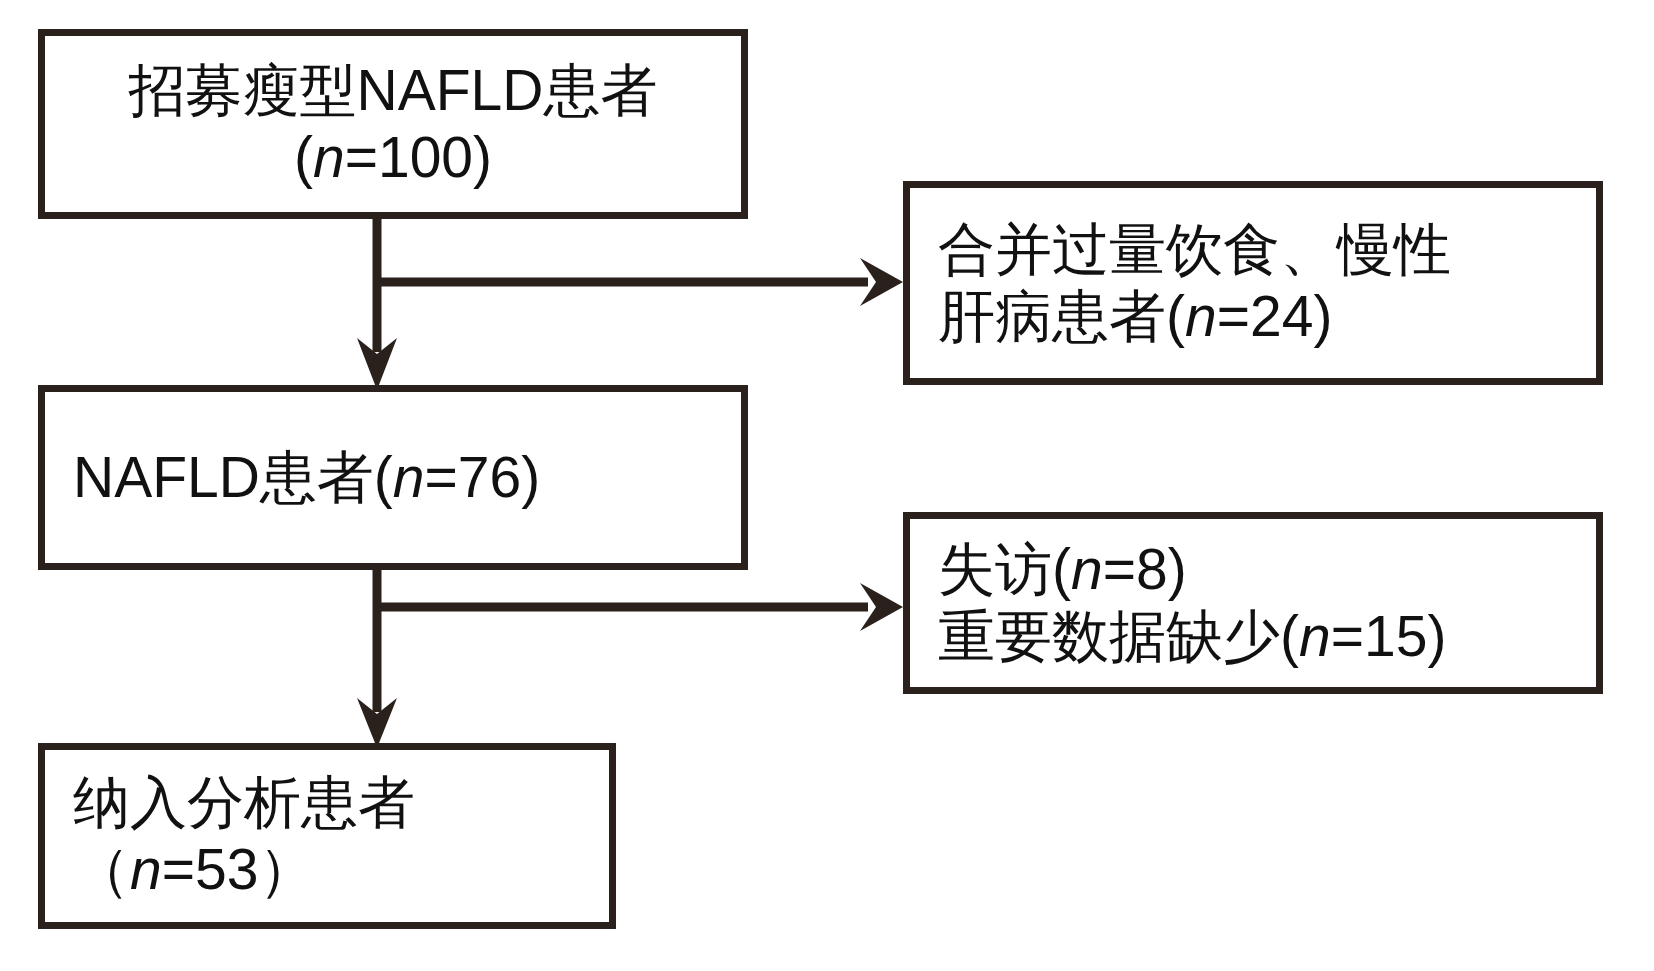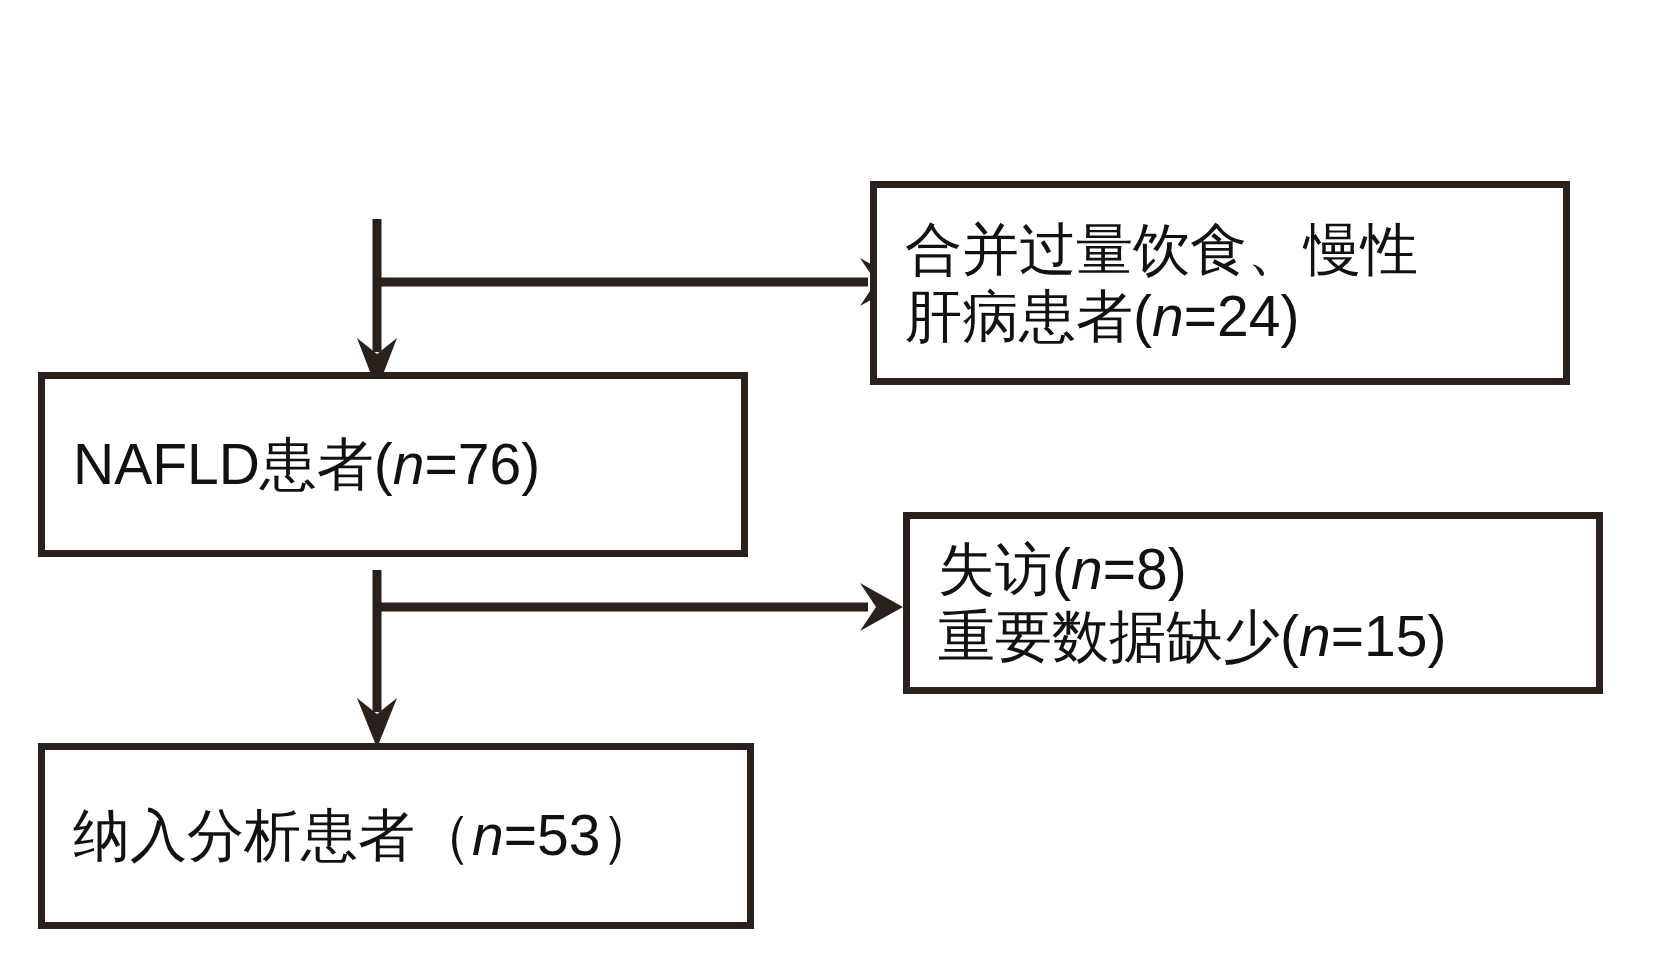"招募瘦型NAFLD患者" div.node { html: none -> <div> <div>招募瘦型NAFLD患者<br>(<span>n</span>=100)</div> </div> }
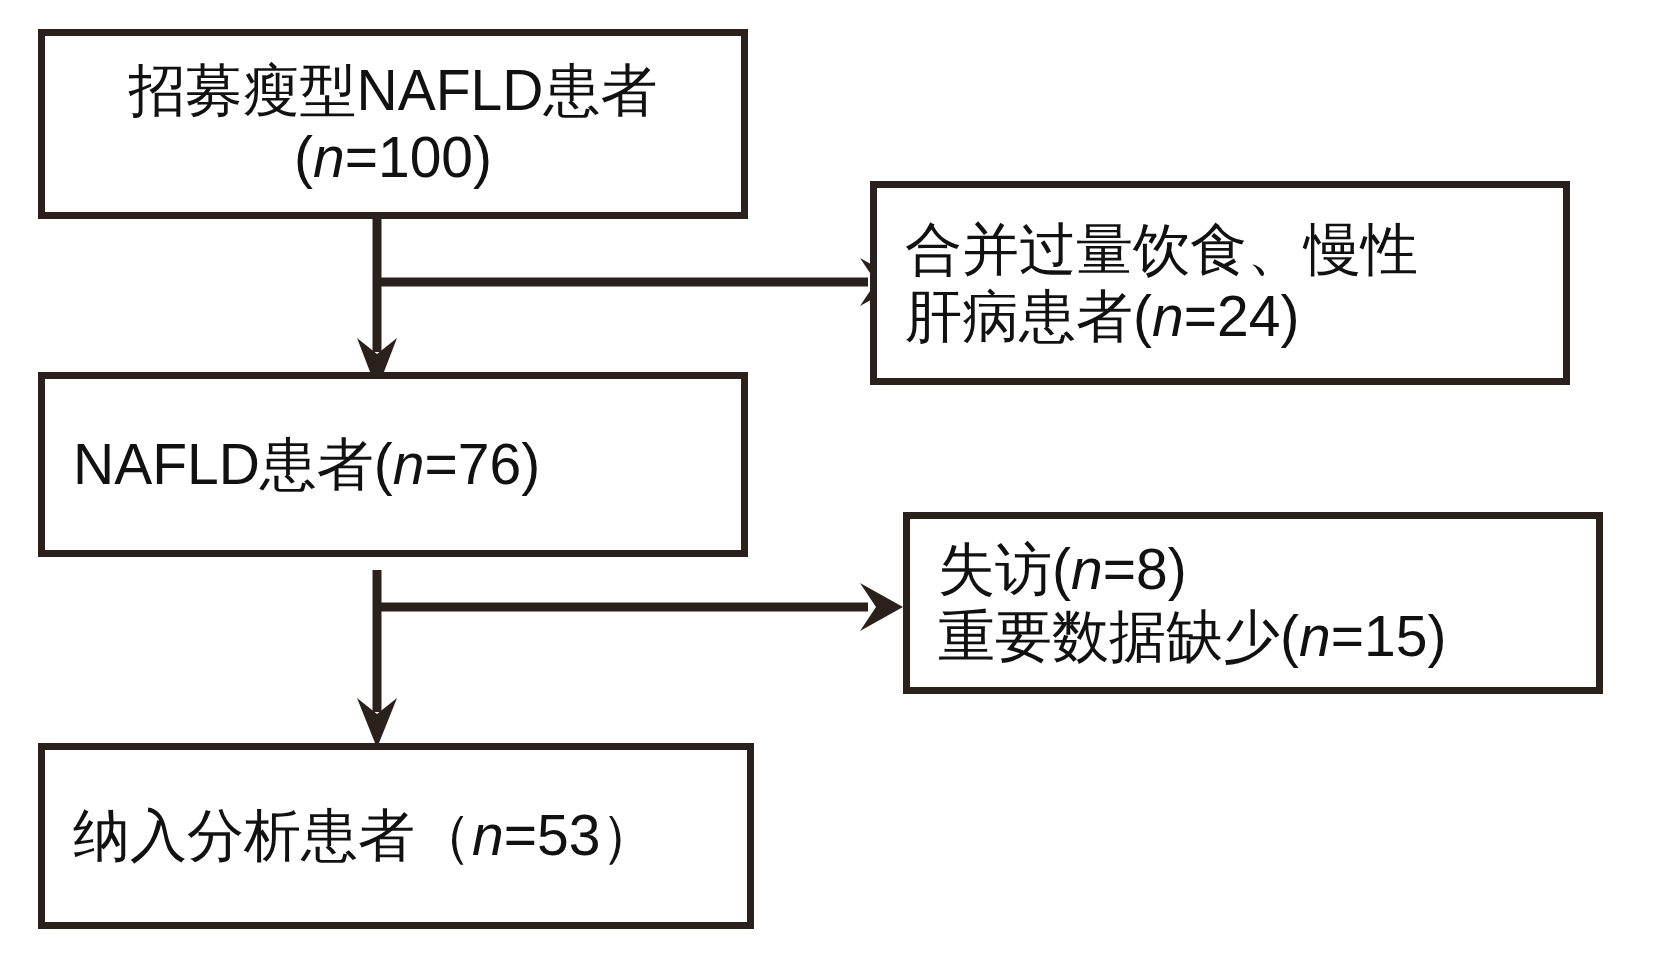"合并过量饮食、慢性" #node-excluded { left: 870px -> 903px }
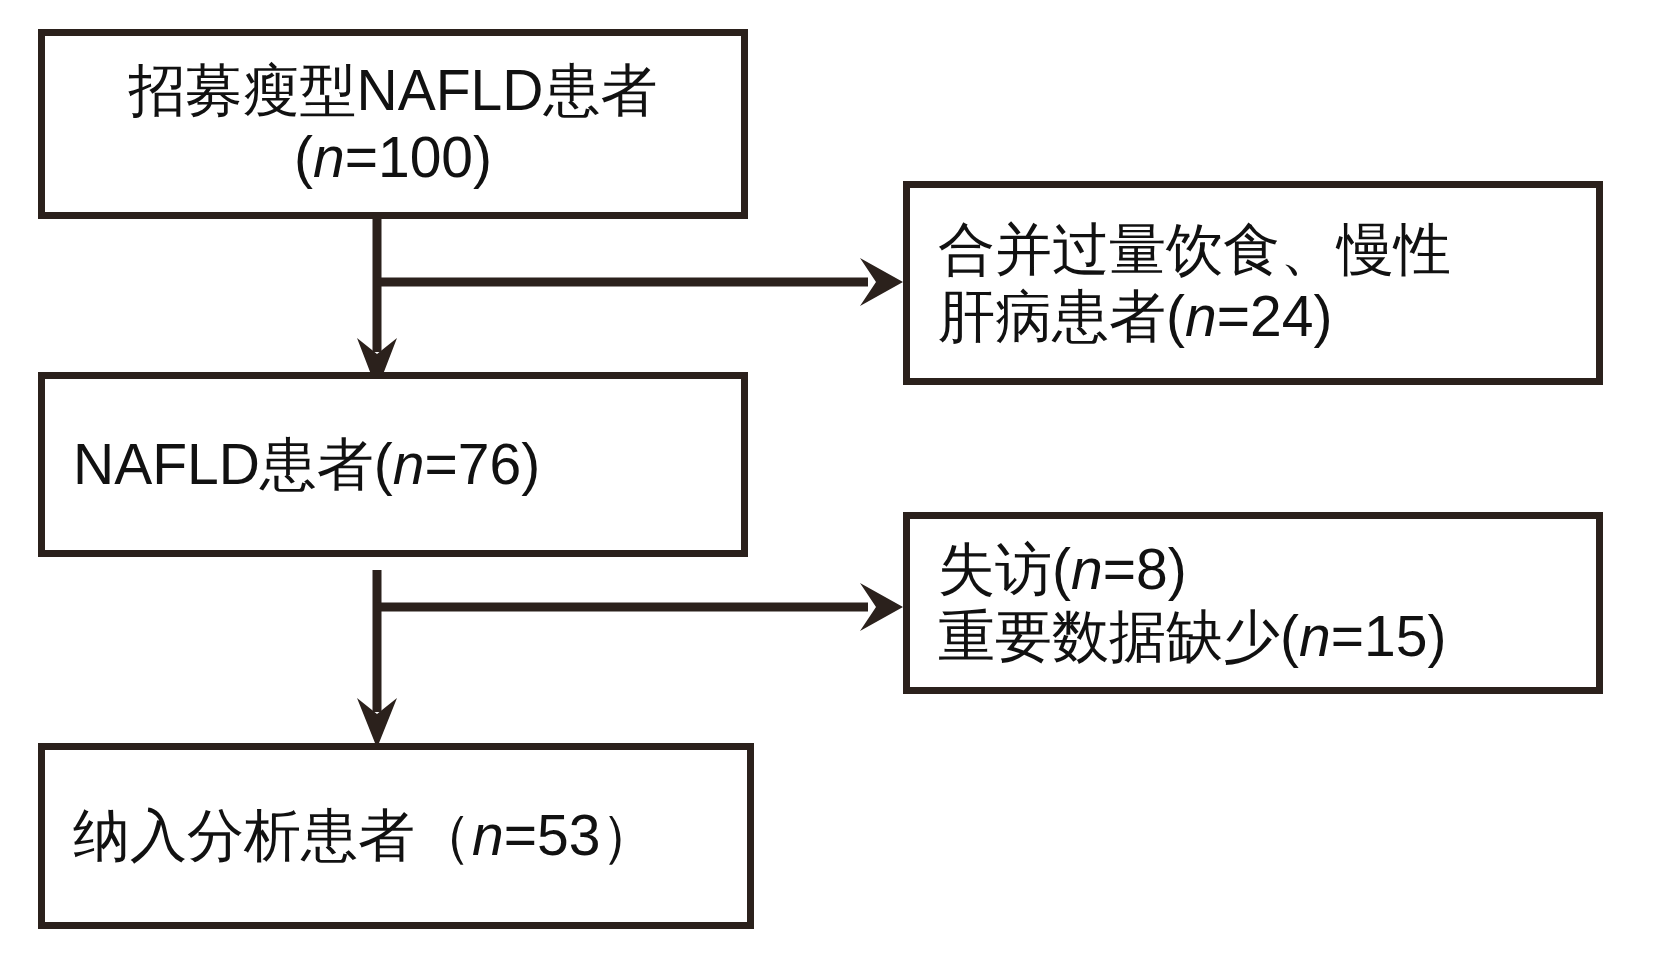"NAFLD患者(n=76)" #node-nafld { top: 372px -> 385px }
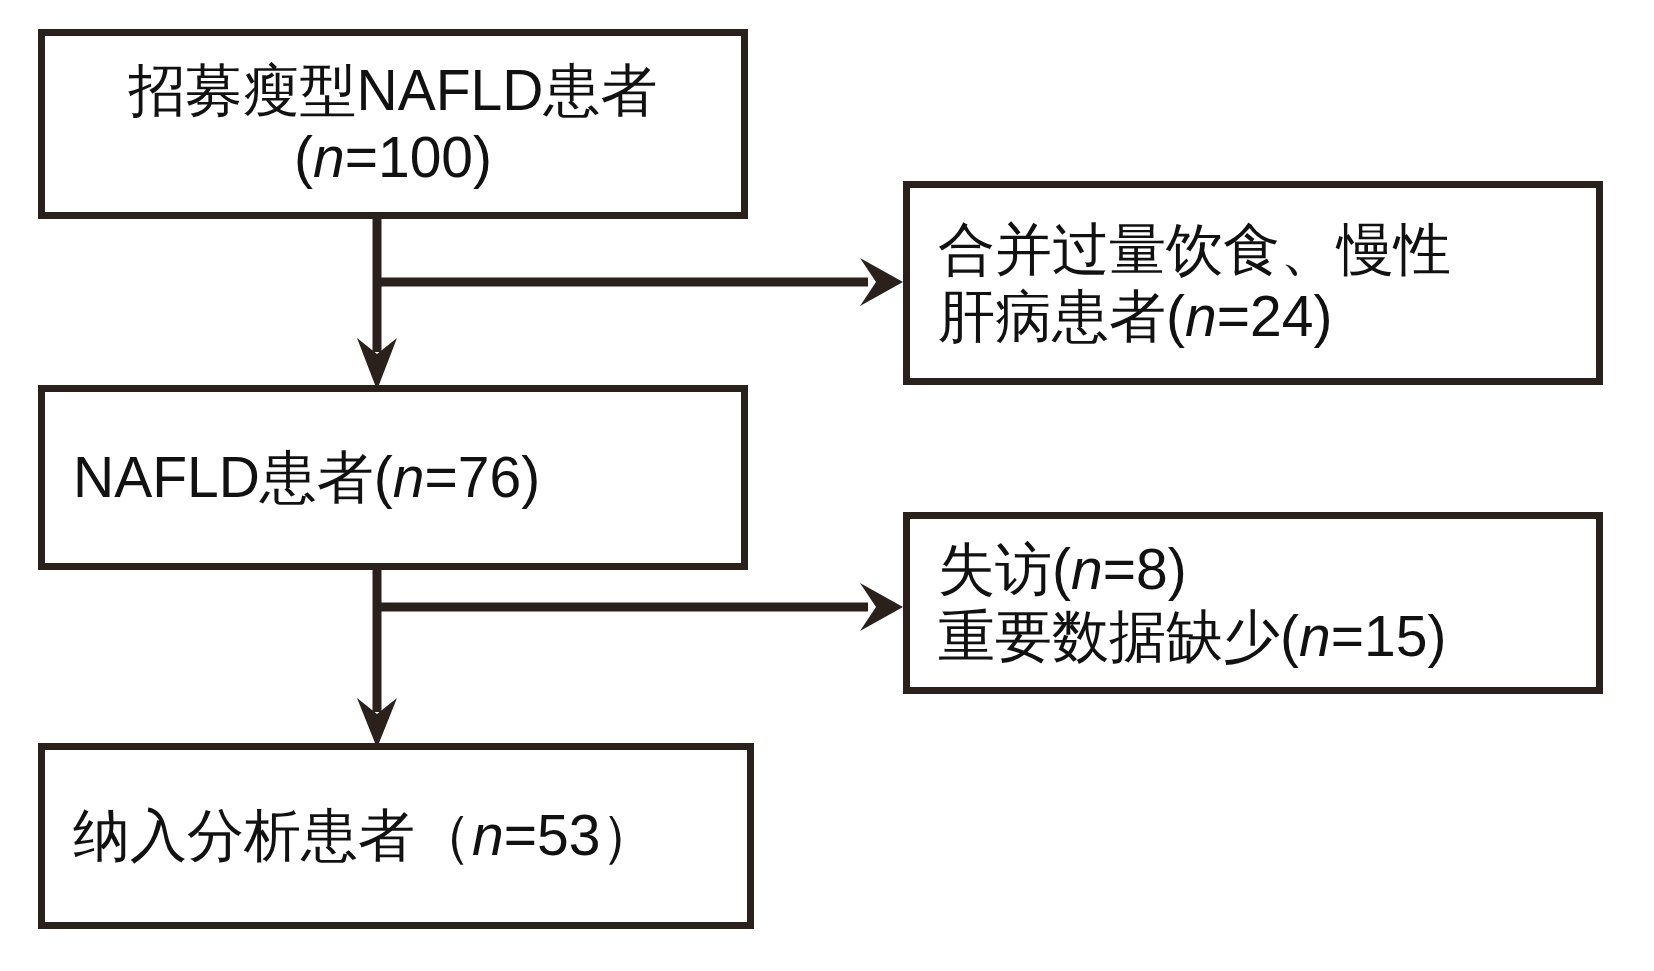"纳入分析患者（n=53）" #node-analyzed { width: 716px -> 578px }
